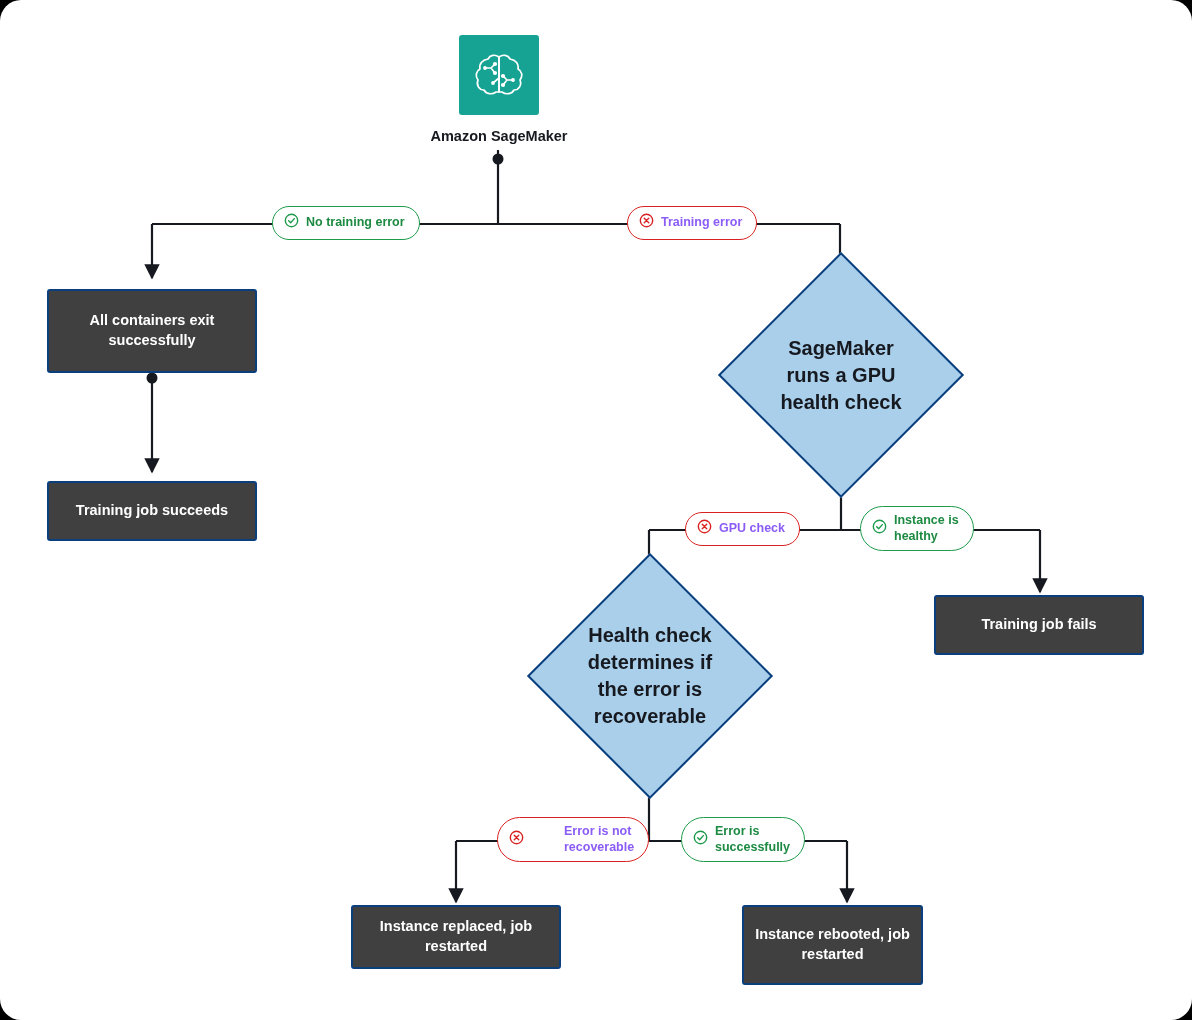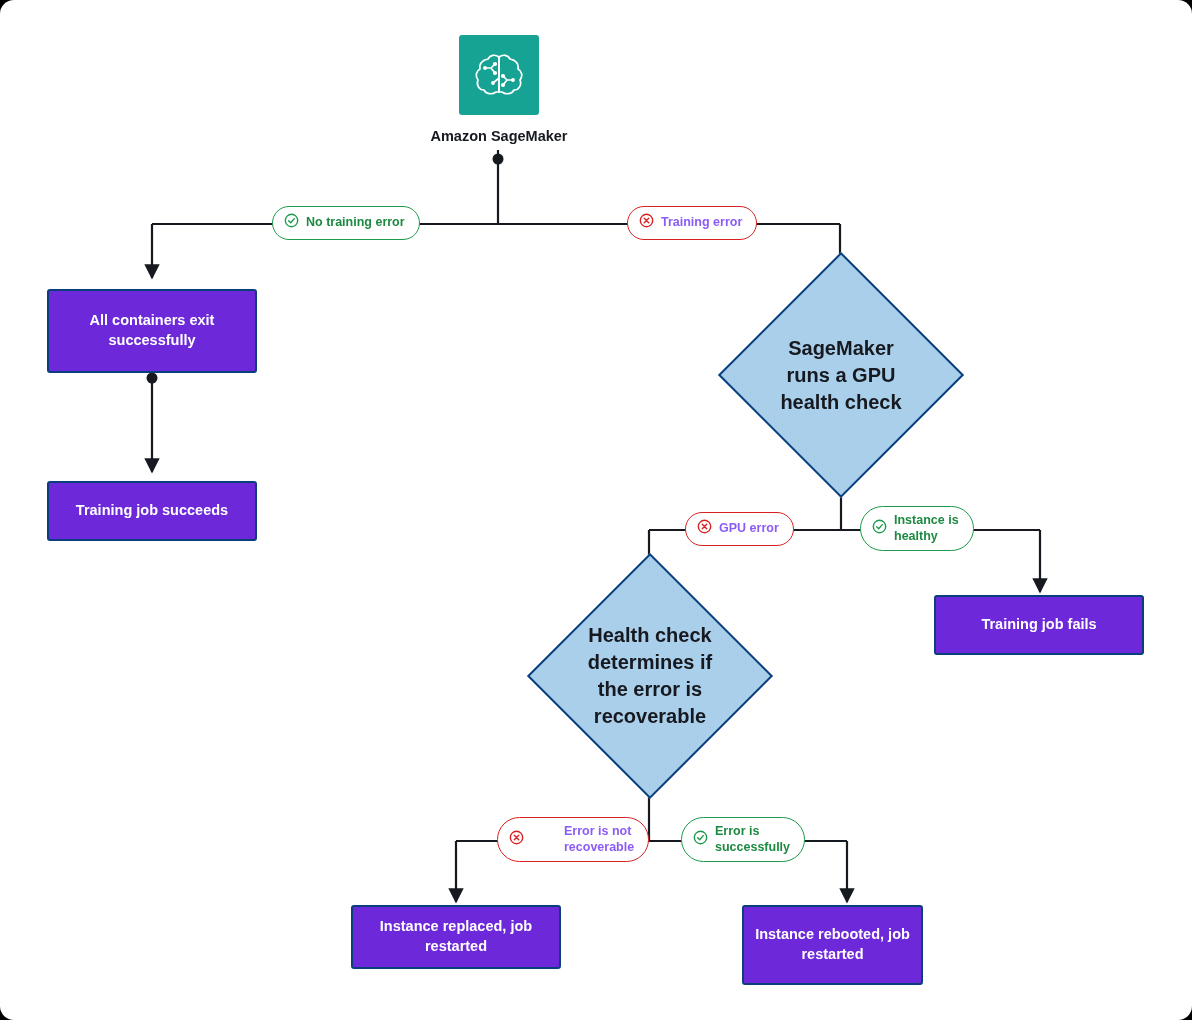"Amazon SageMaker" #canvas { border-radius: 14px -> 21px }
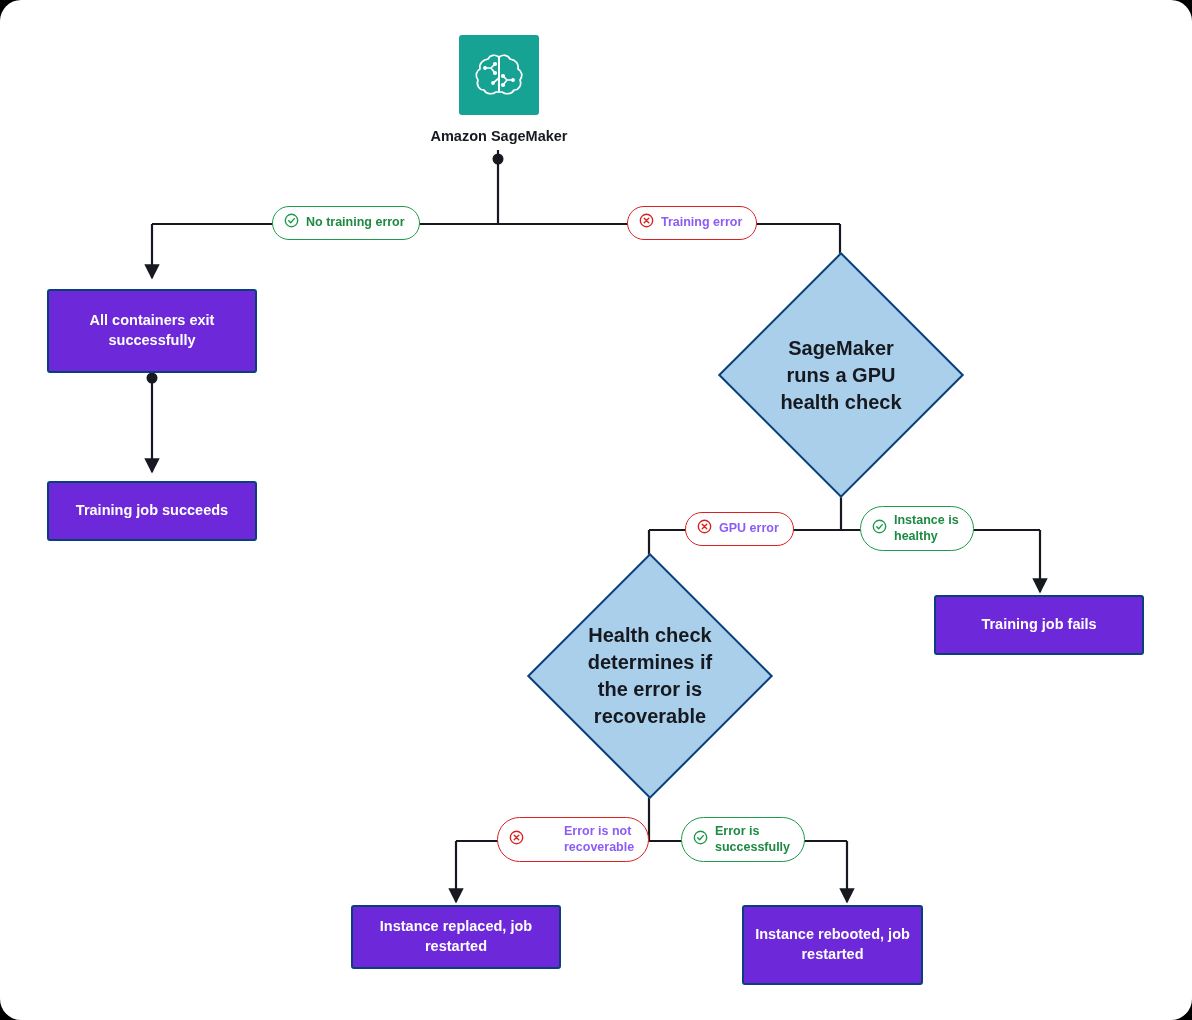"All containers exit successfully" .node-box { background: #6d28d9 -> #404040 }
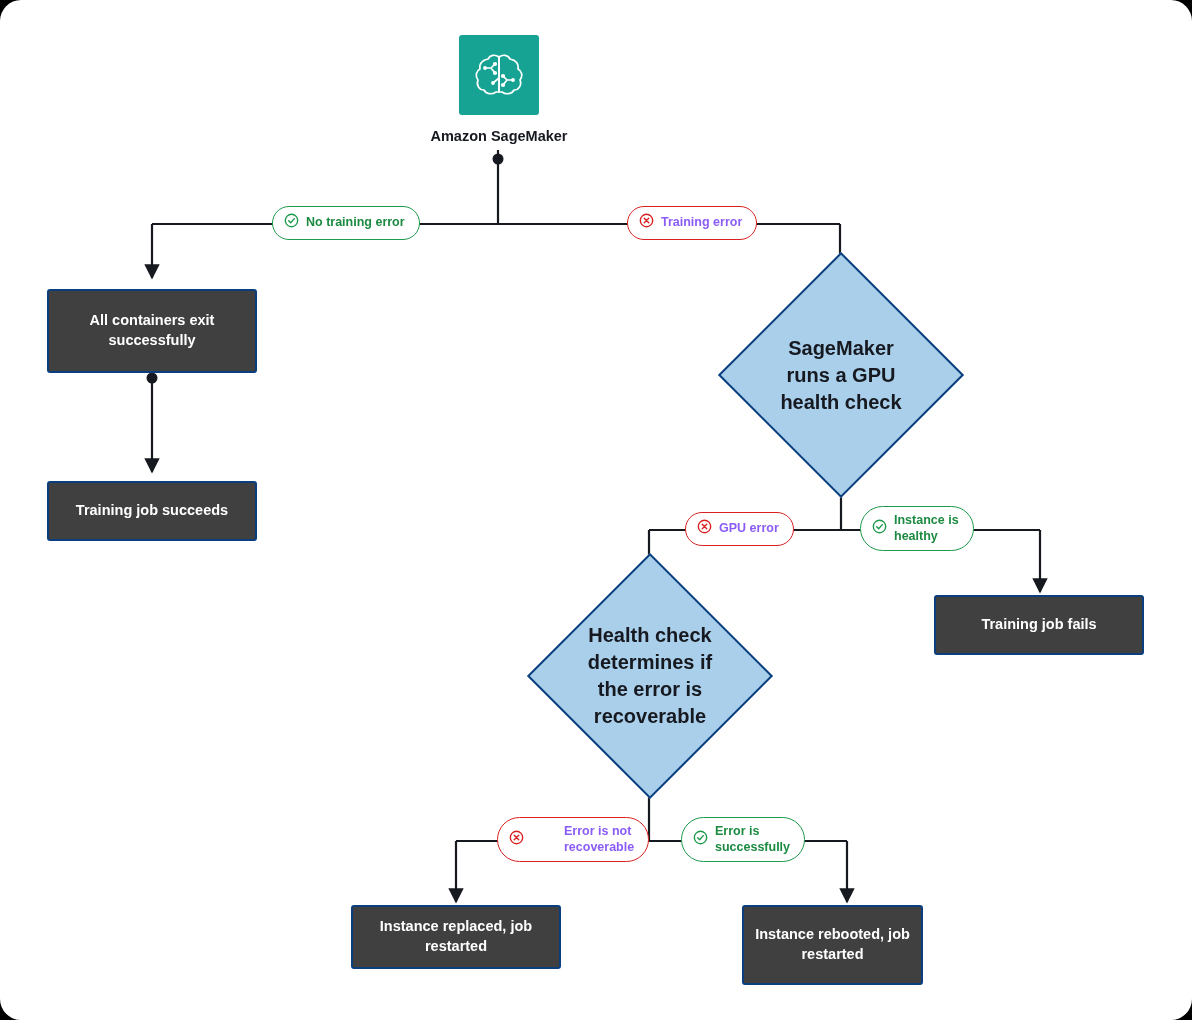"GPU error" span.pill-text { text: error -> check }
